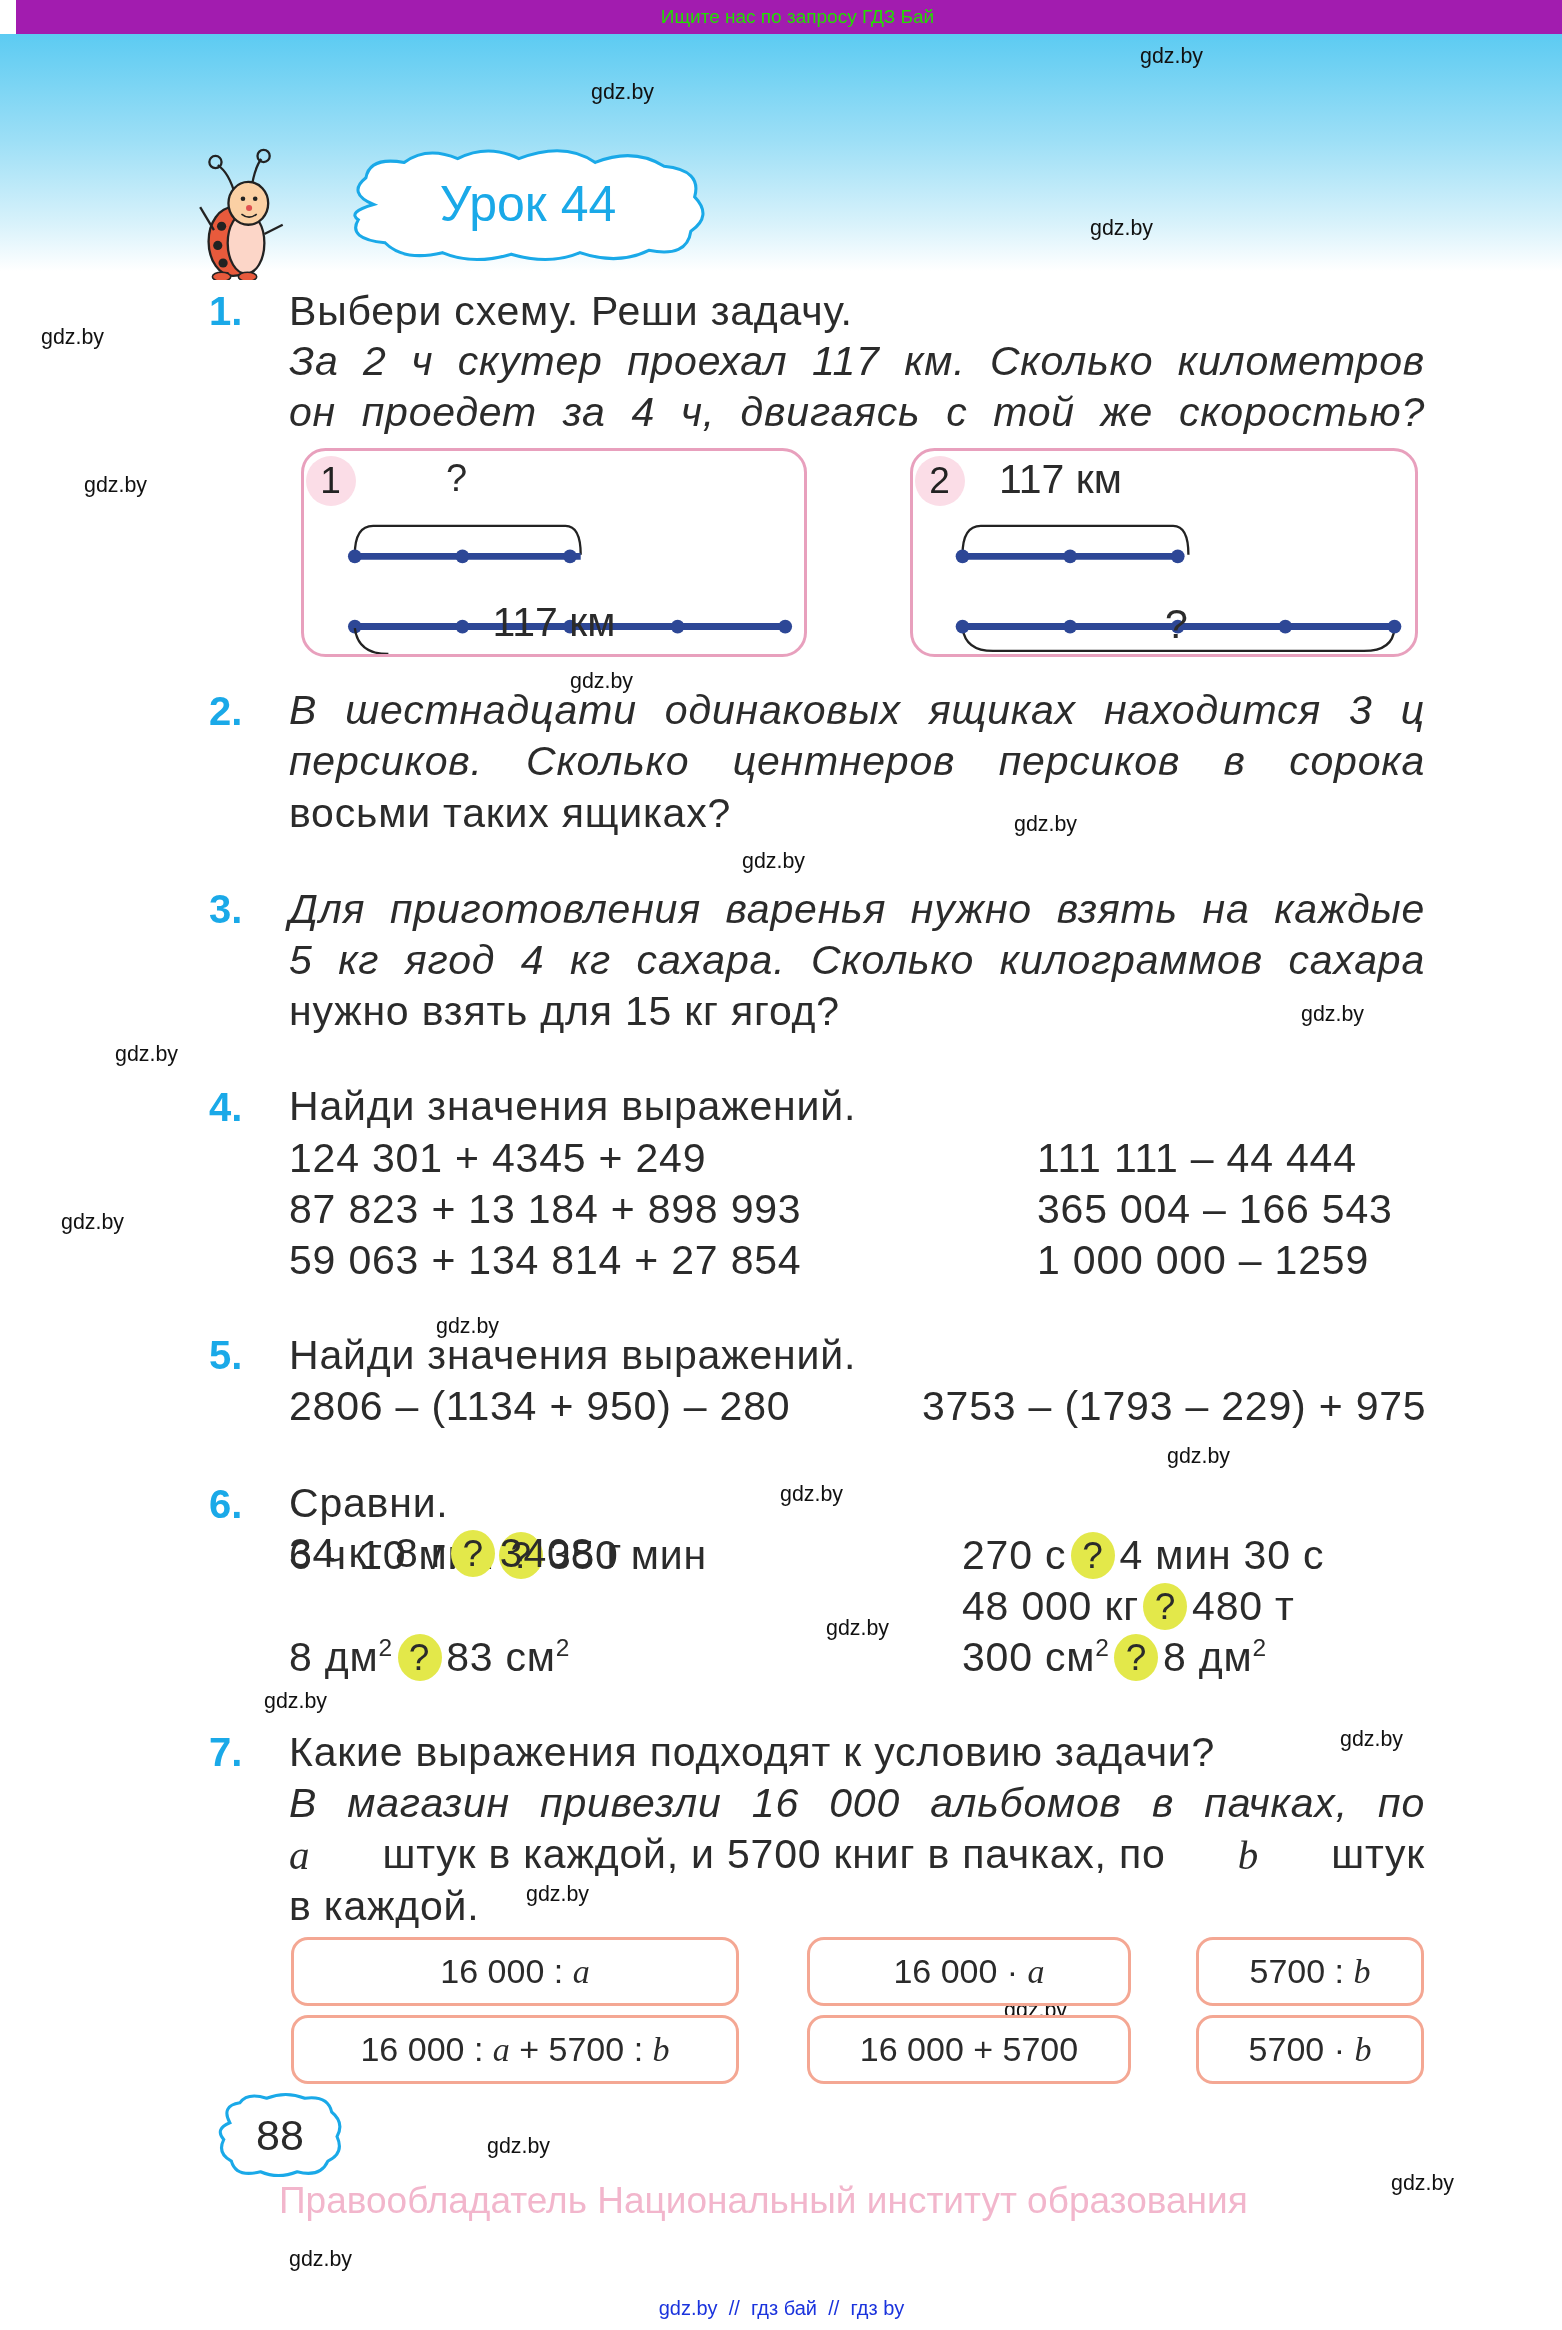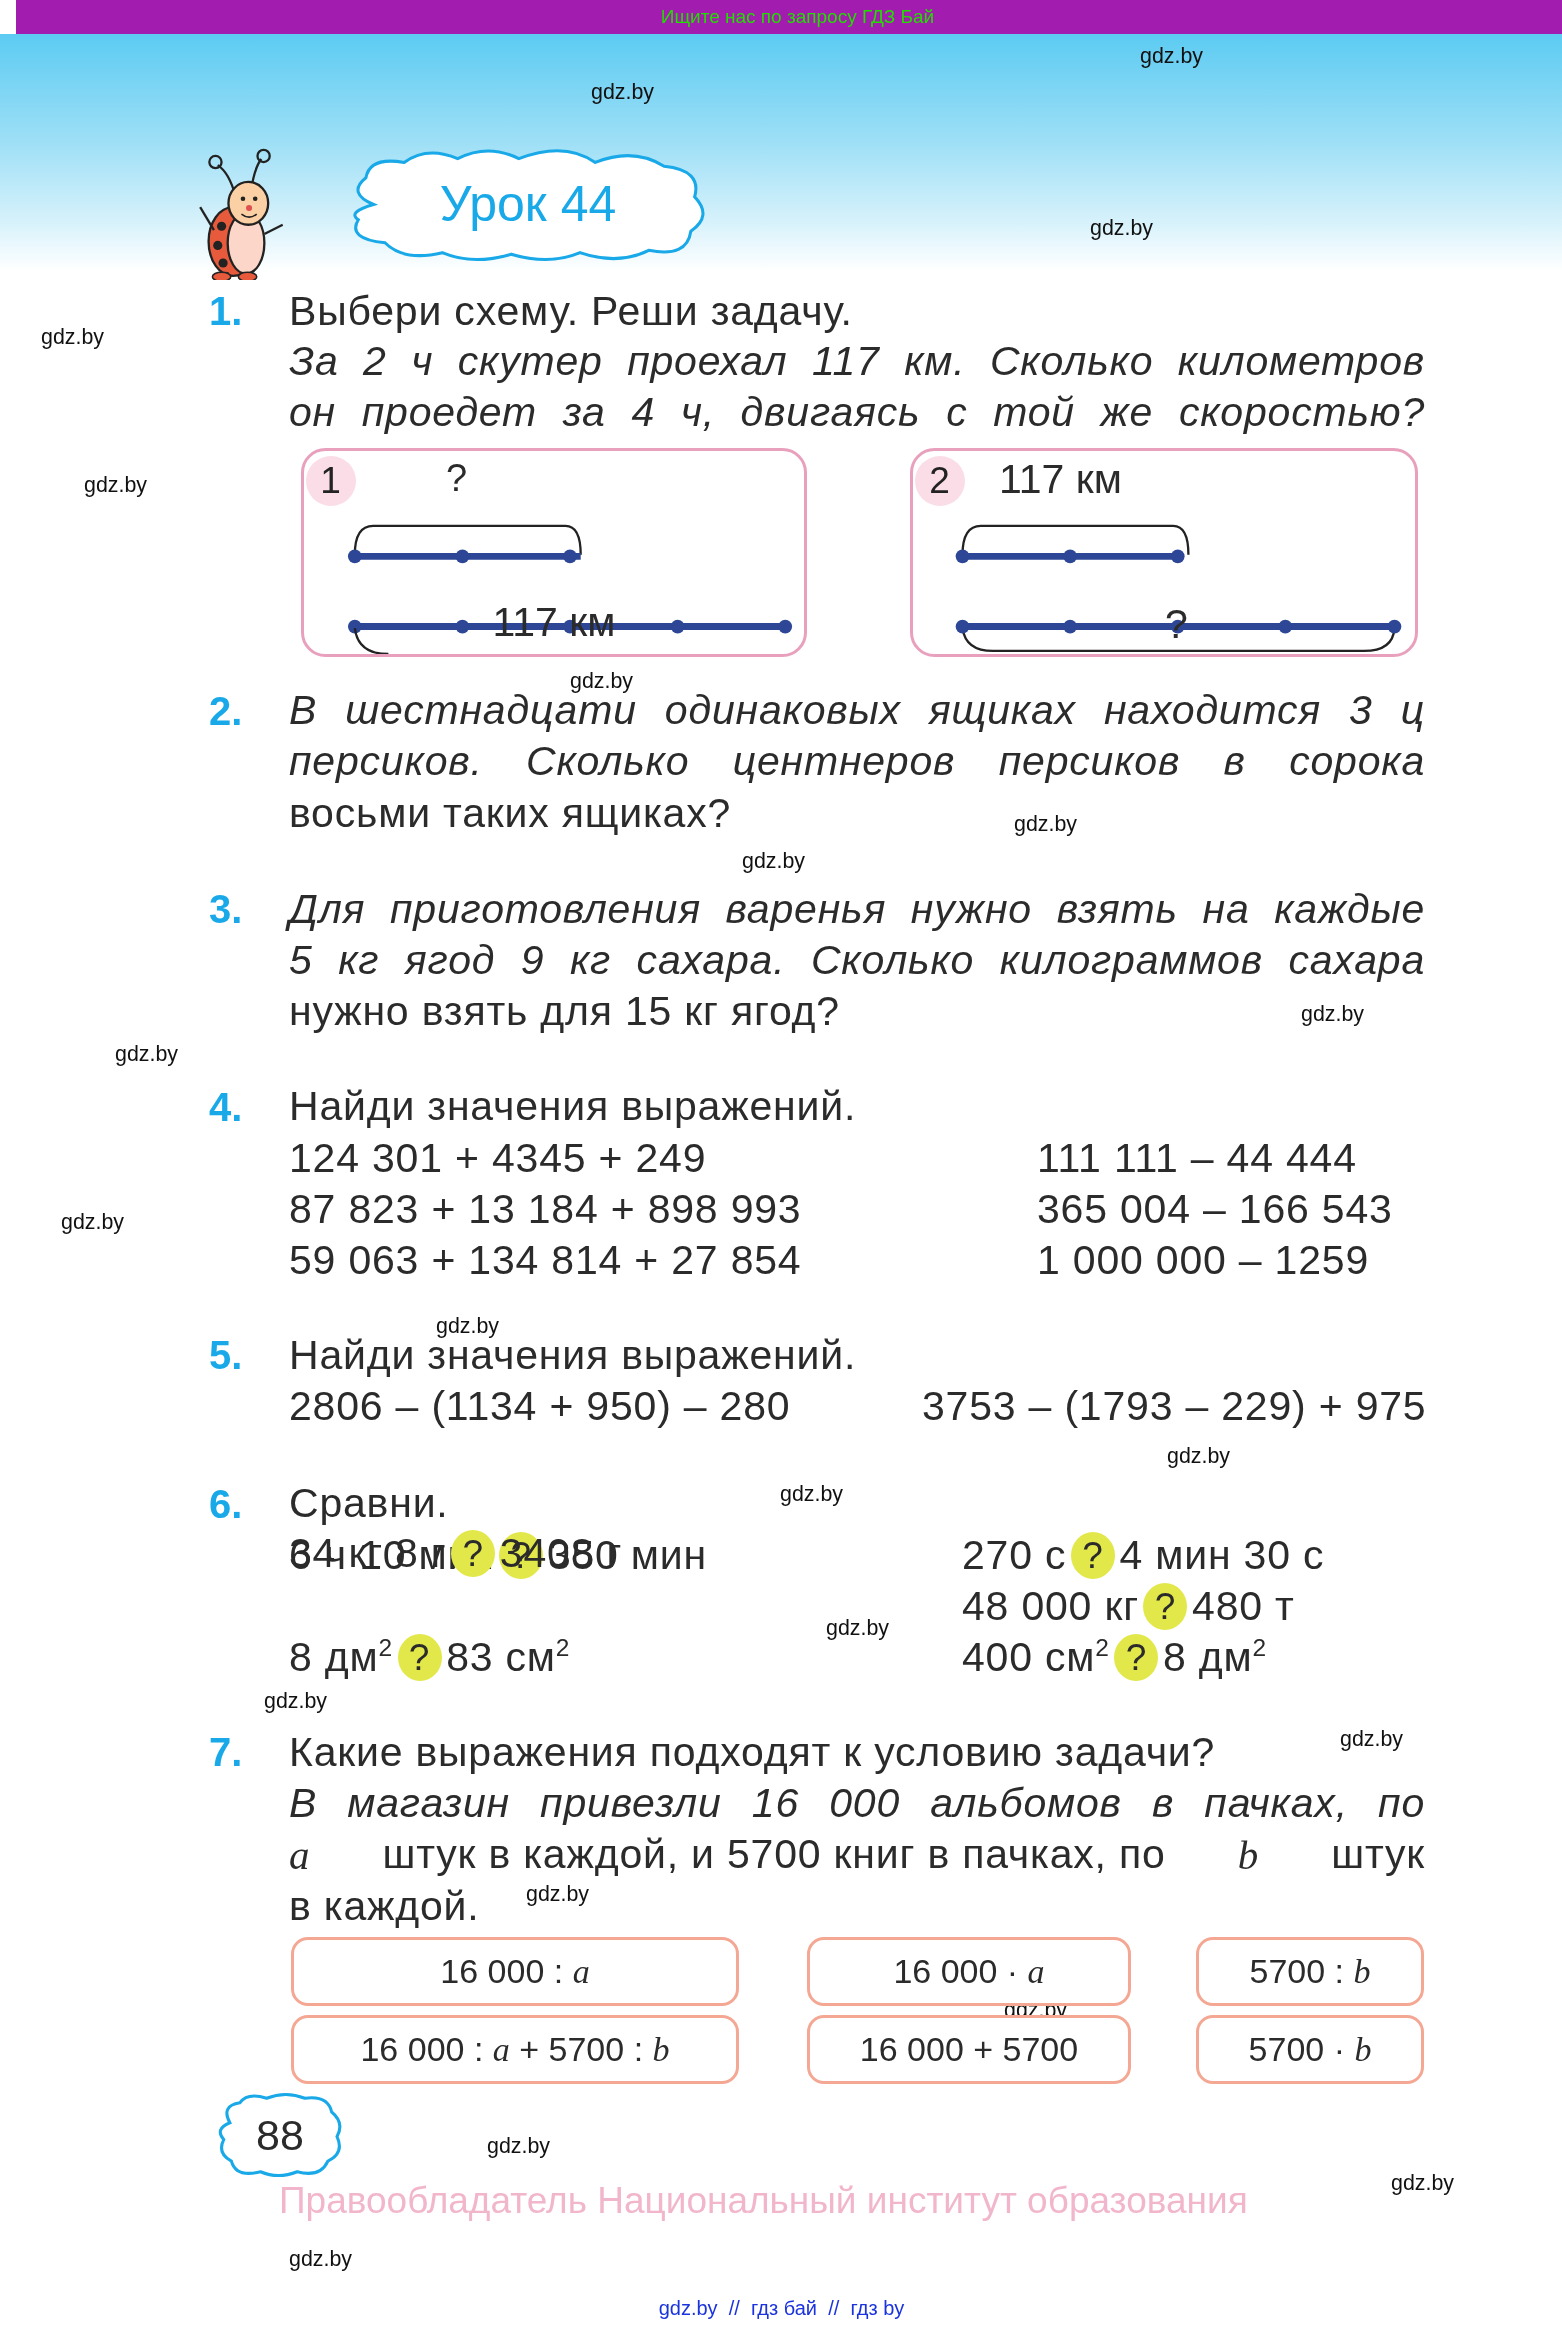"5 кг ягод 9 кг" div.line { text: 9 -> 4 }
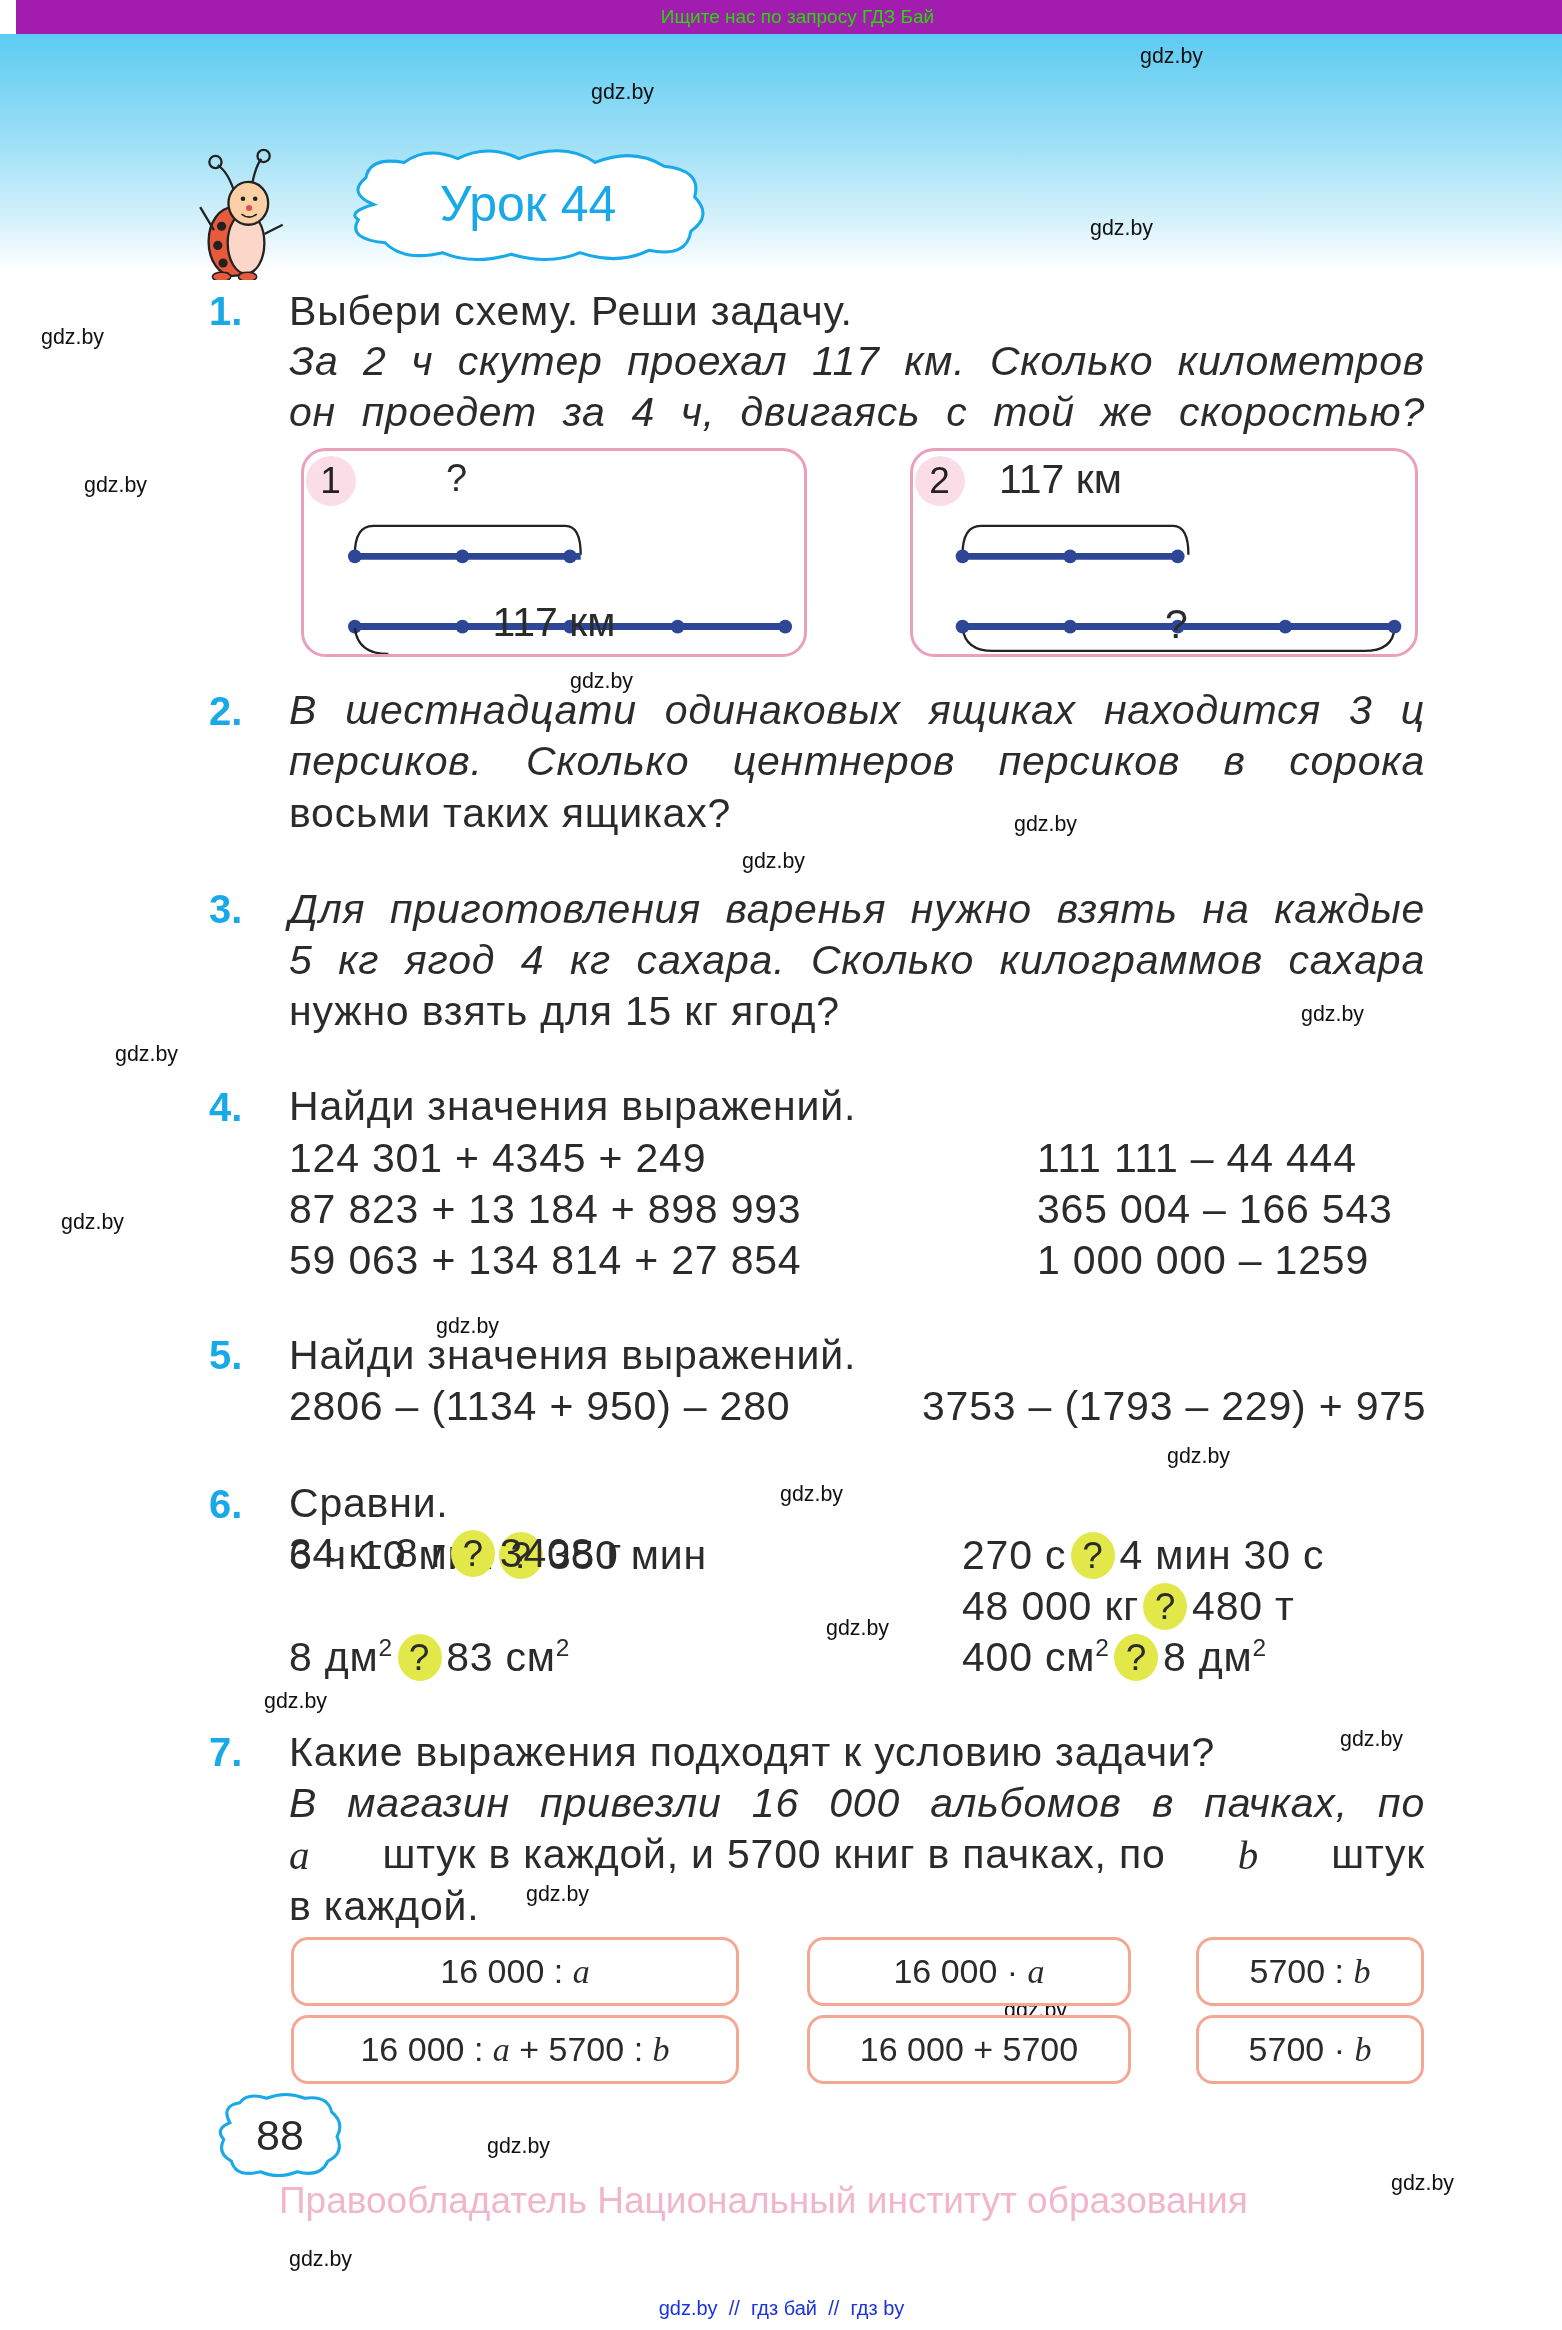"400 см" span { text: 400 -> 300 }
